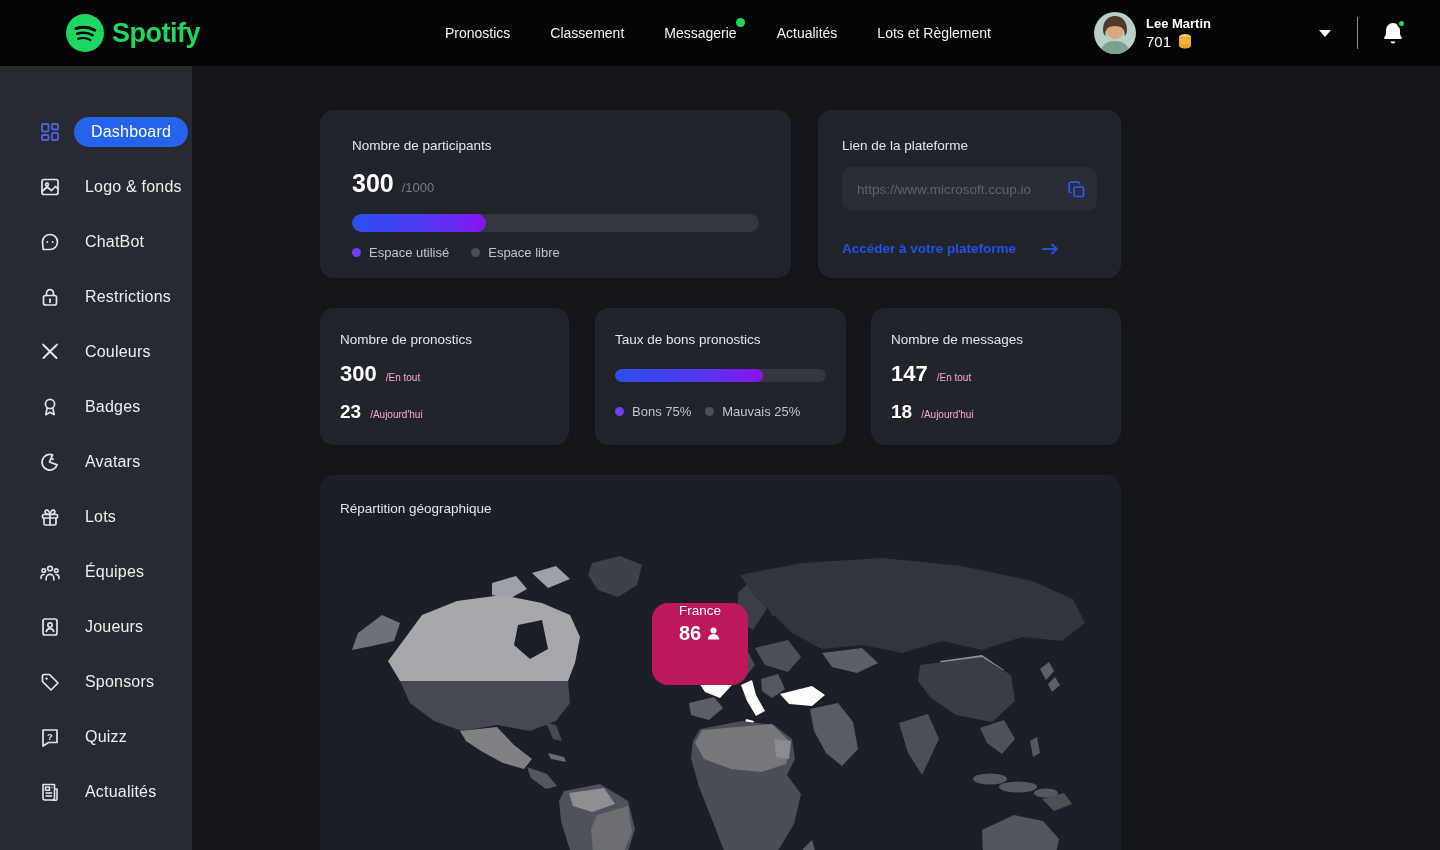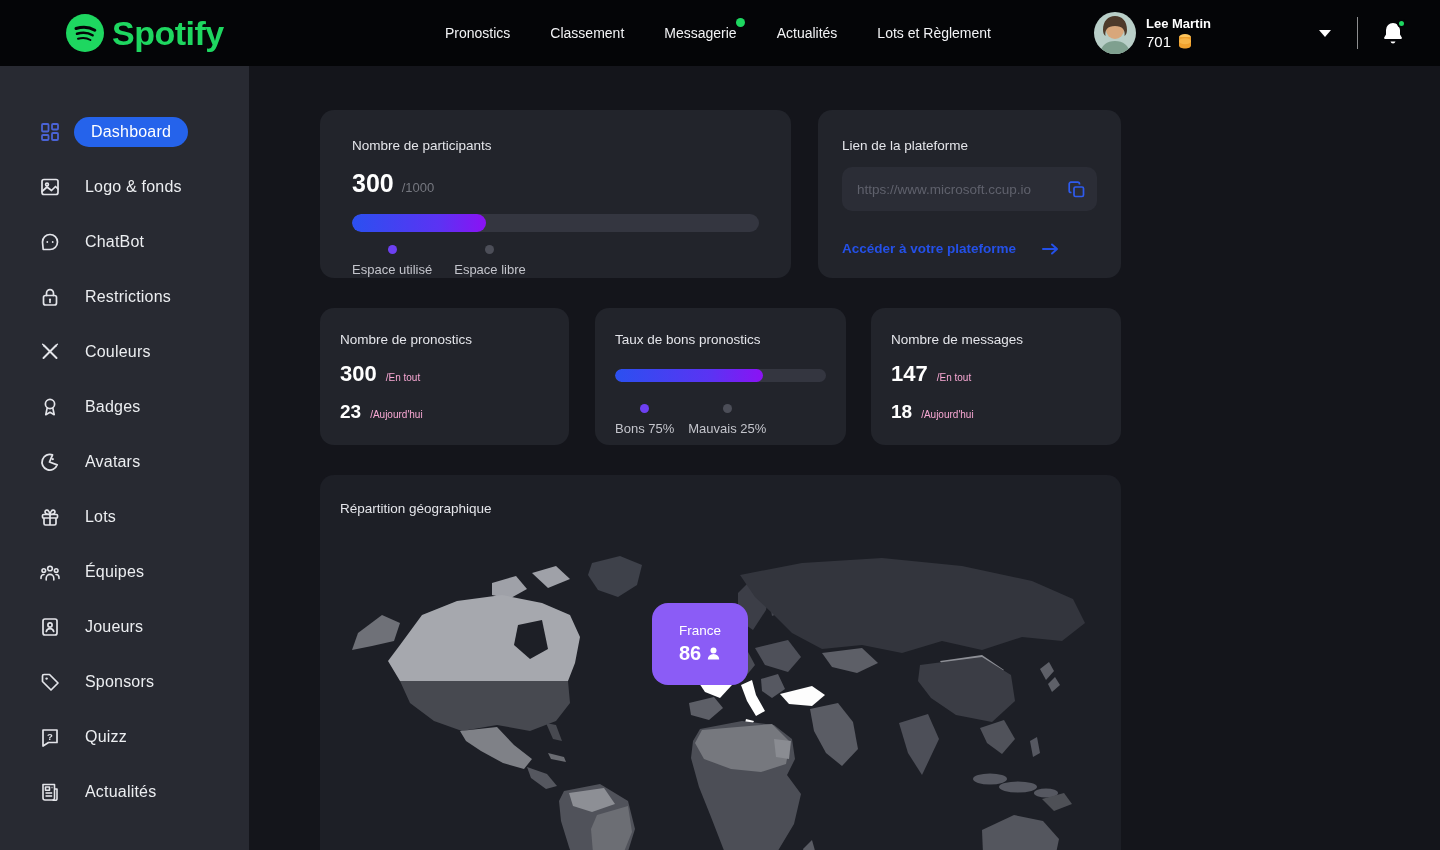"Spotify" .brand-text { font-size: 34px -> 27px }
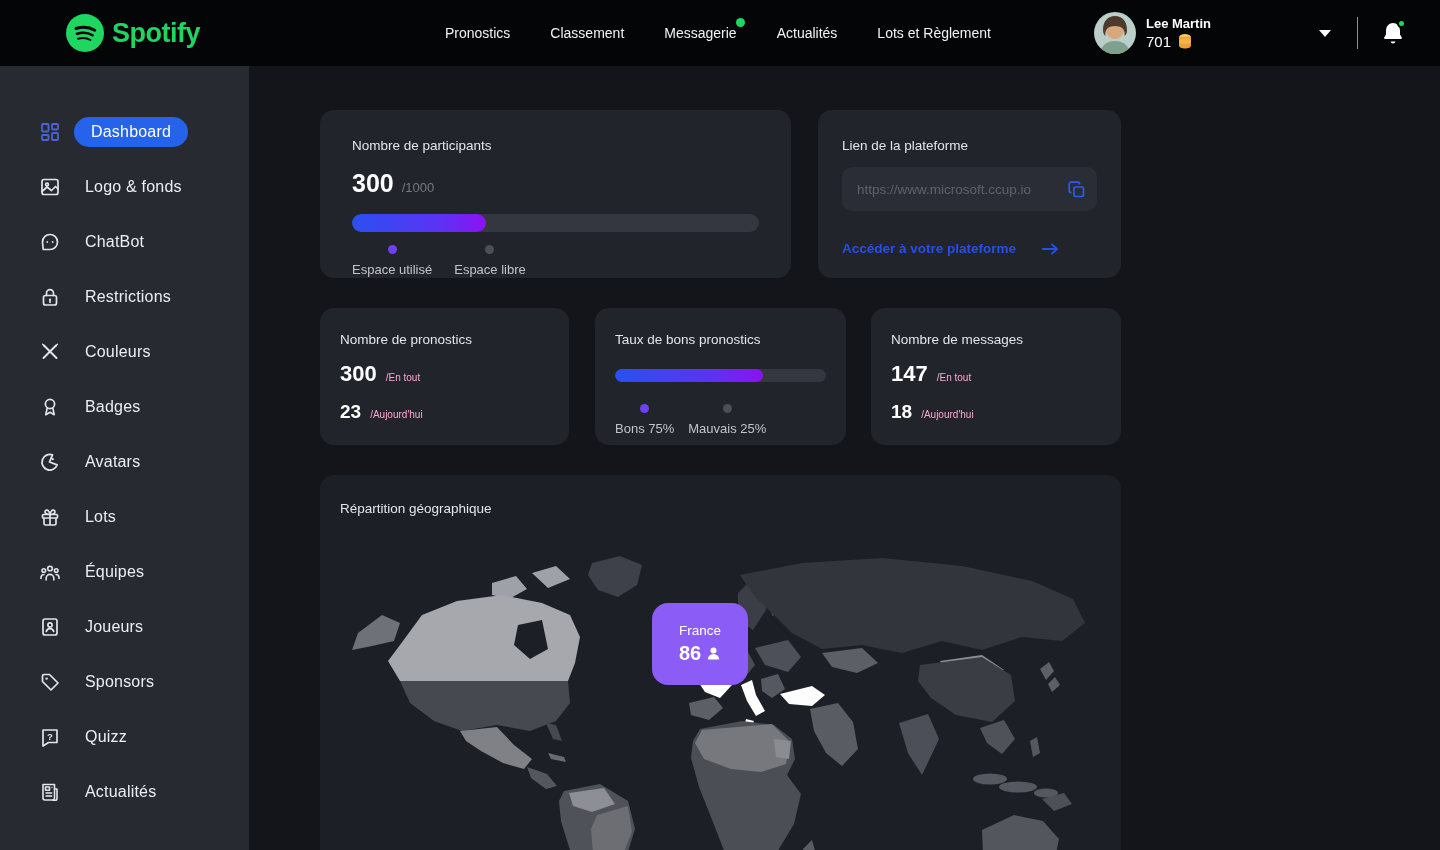"Dashboard" .sidebar { width: 249px -> 192px }
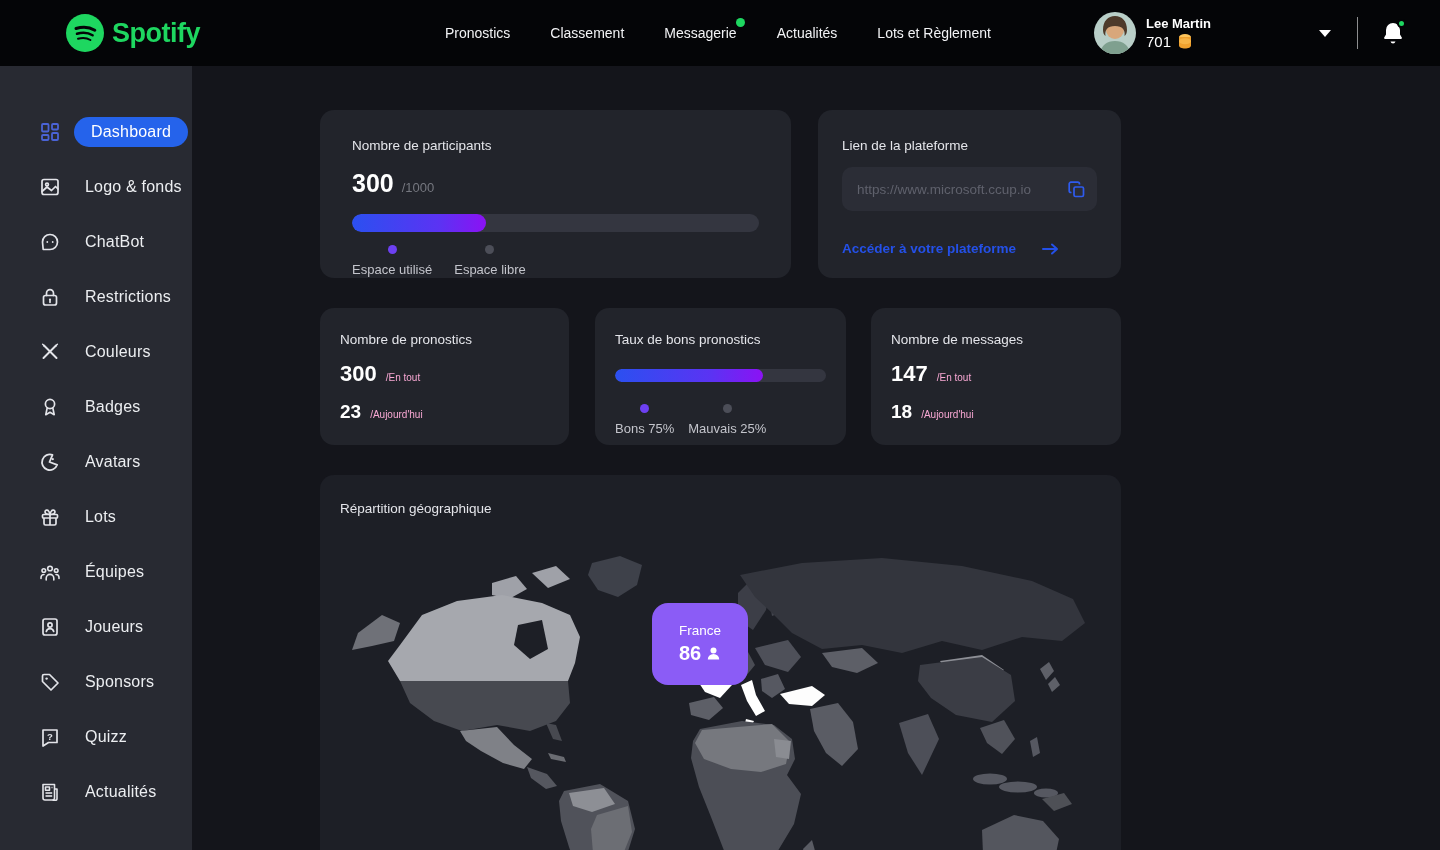"Espace utilisé" .legend-item { flex-direction: column -> none }
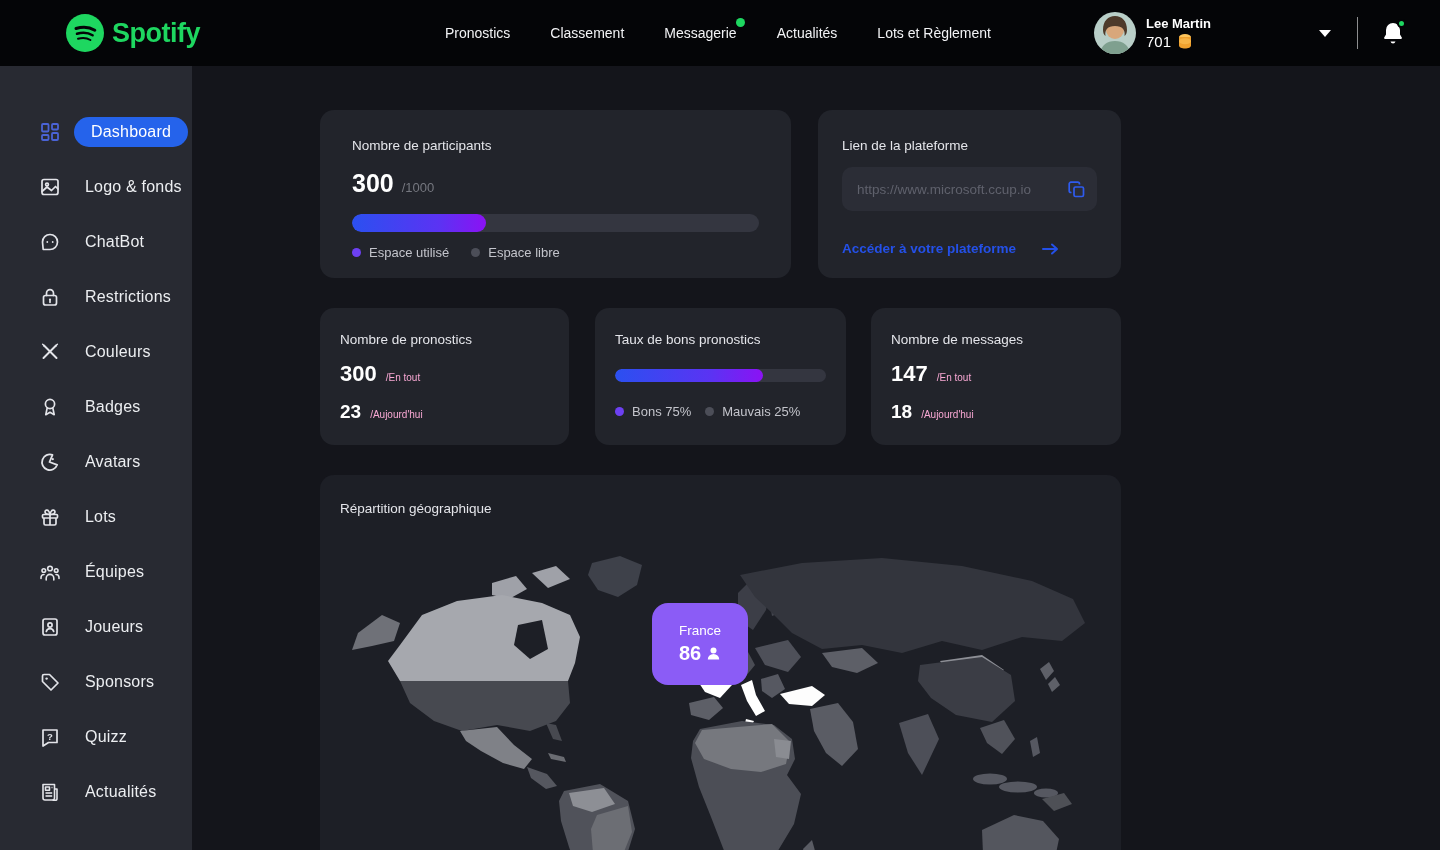"France" .map-tooltip { background: #8b5cf6 -> #be185d; justify-content: center -> none }
